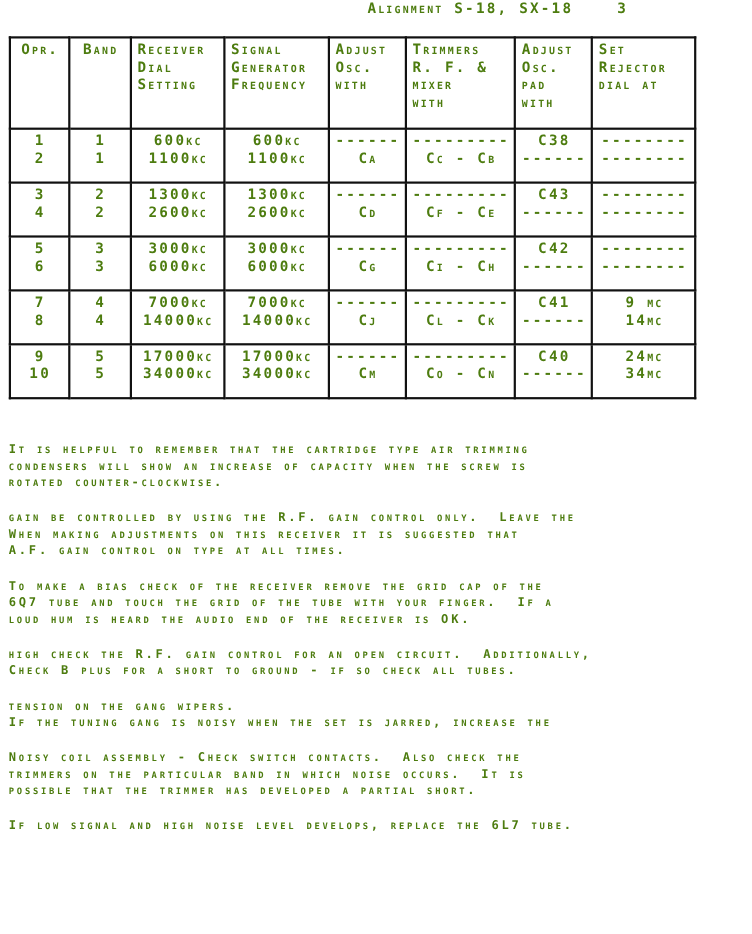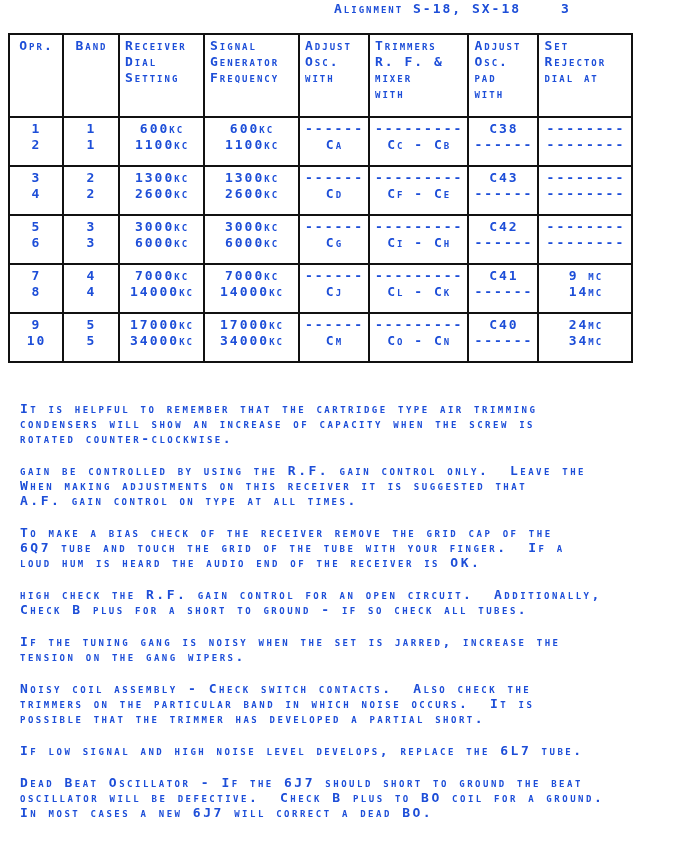"Alignment S-18, SX-18" .page { color: #1d4ed8 -> #4d7c0f }
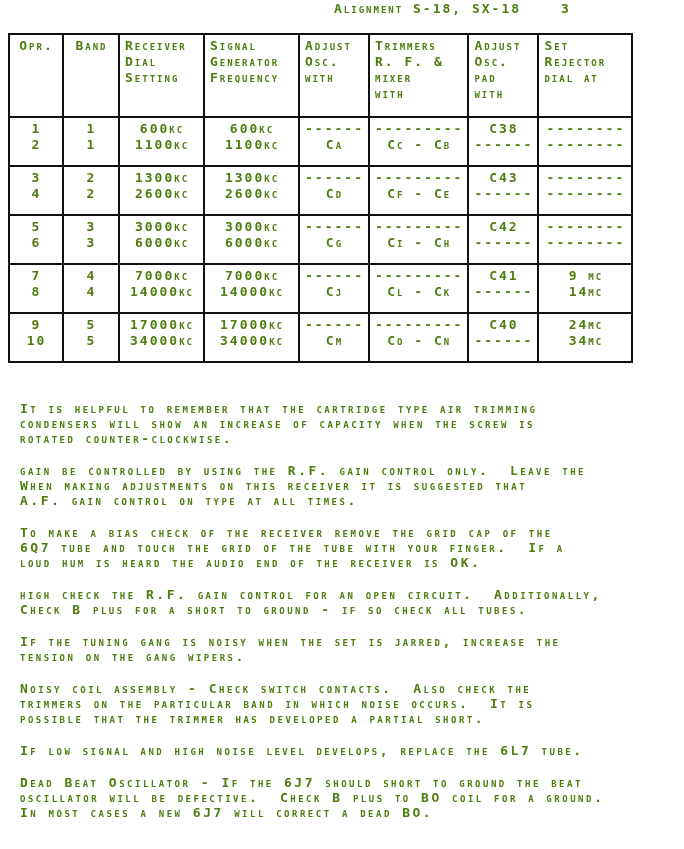"It is helpful to remember" .paragraph { font-size: 13px -> 11px; margin: 0 0 17px 12px -> 0 0 17px 0 }
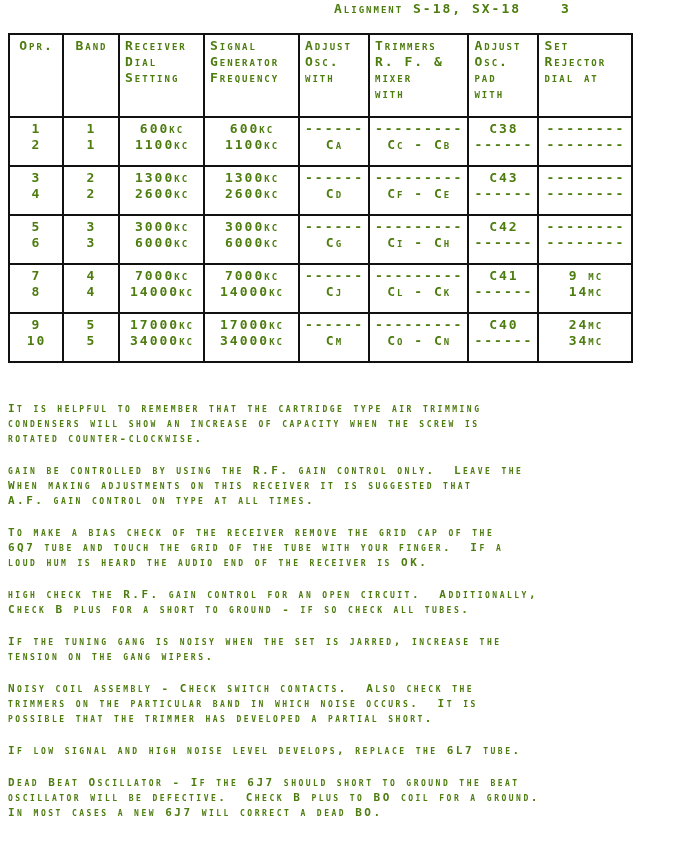"If the tuning gang is" div { order: before "tension on the gang wipers." -> after "tension on the gang wipers." }
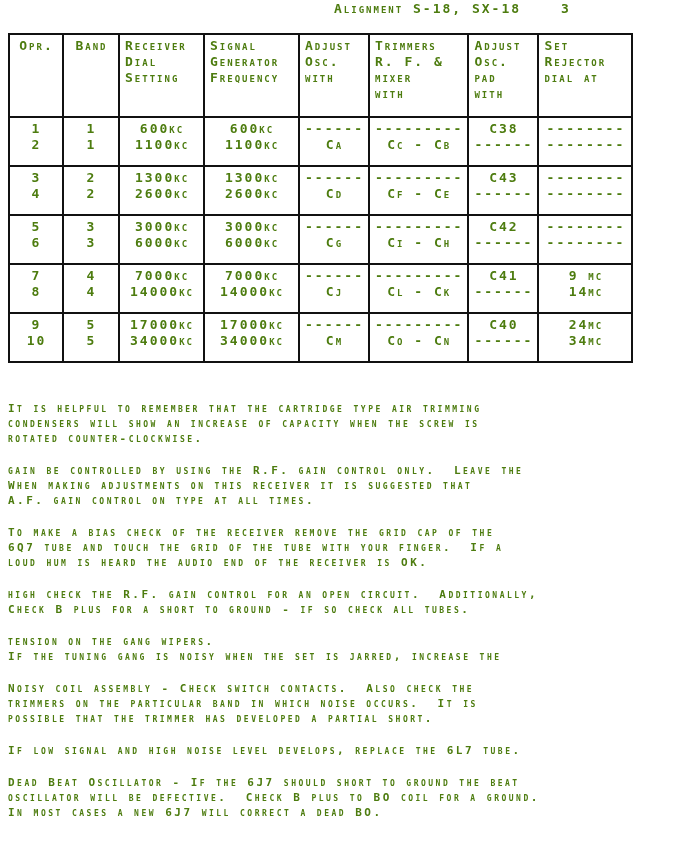"Dead Beat Oscillator - If" div.paragraph { html: <div><div>Dead Beat Oscillator - If the 6J7 should short to ground the beat</div><div>oscillator will be defective. Check B plus to BO coil for a ground.</div><div>In most cases a new 6J7 will correct a dead BO.</div></div> -> none }
